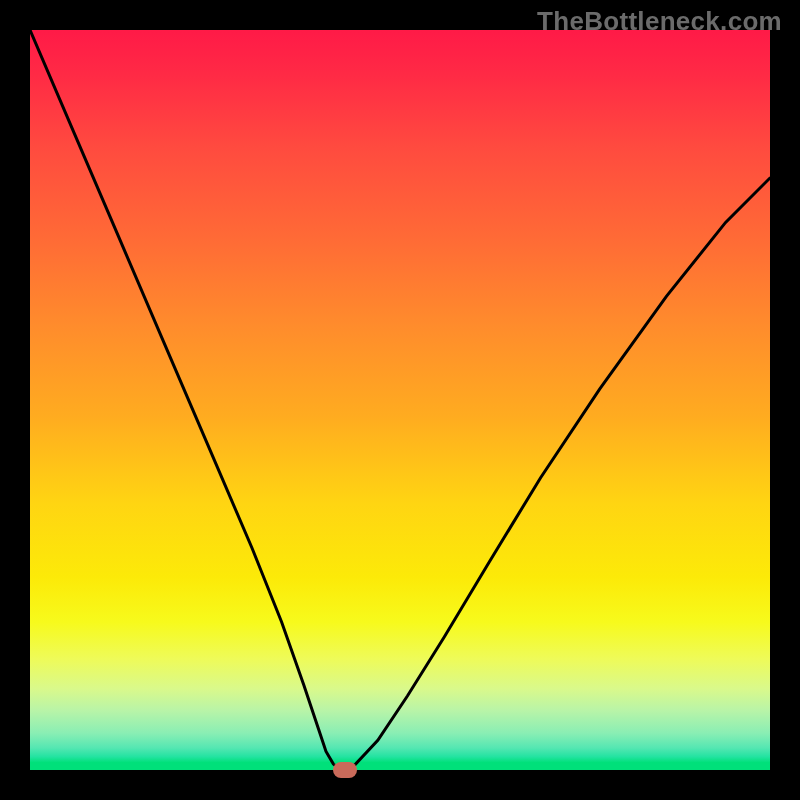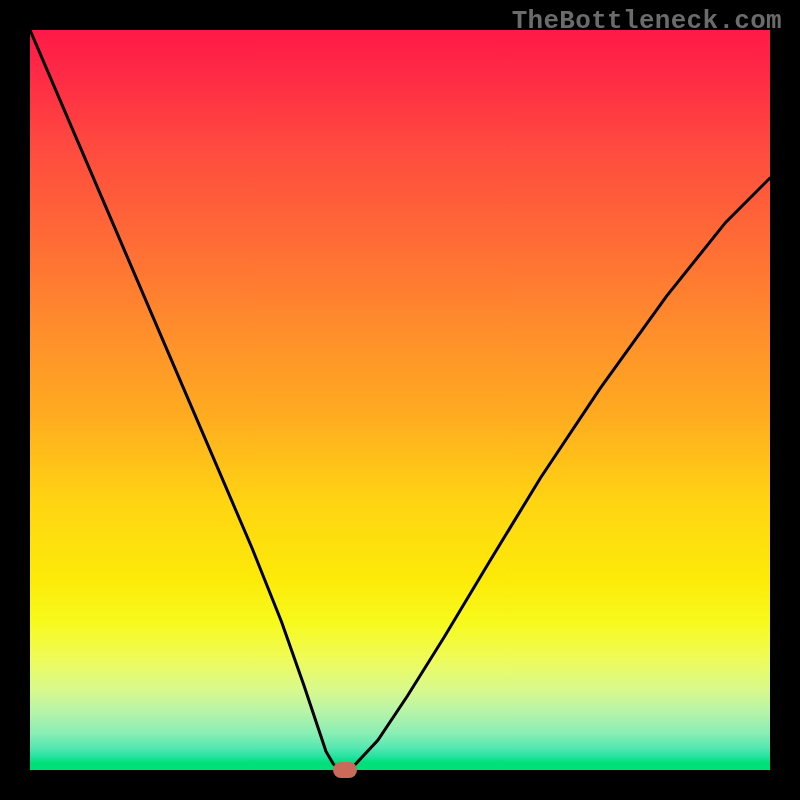"TheBottleneck.com" .watermark { font-family: Liberation Mono, monospace -> Liberation Sans, sans-serif }
